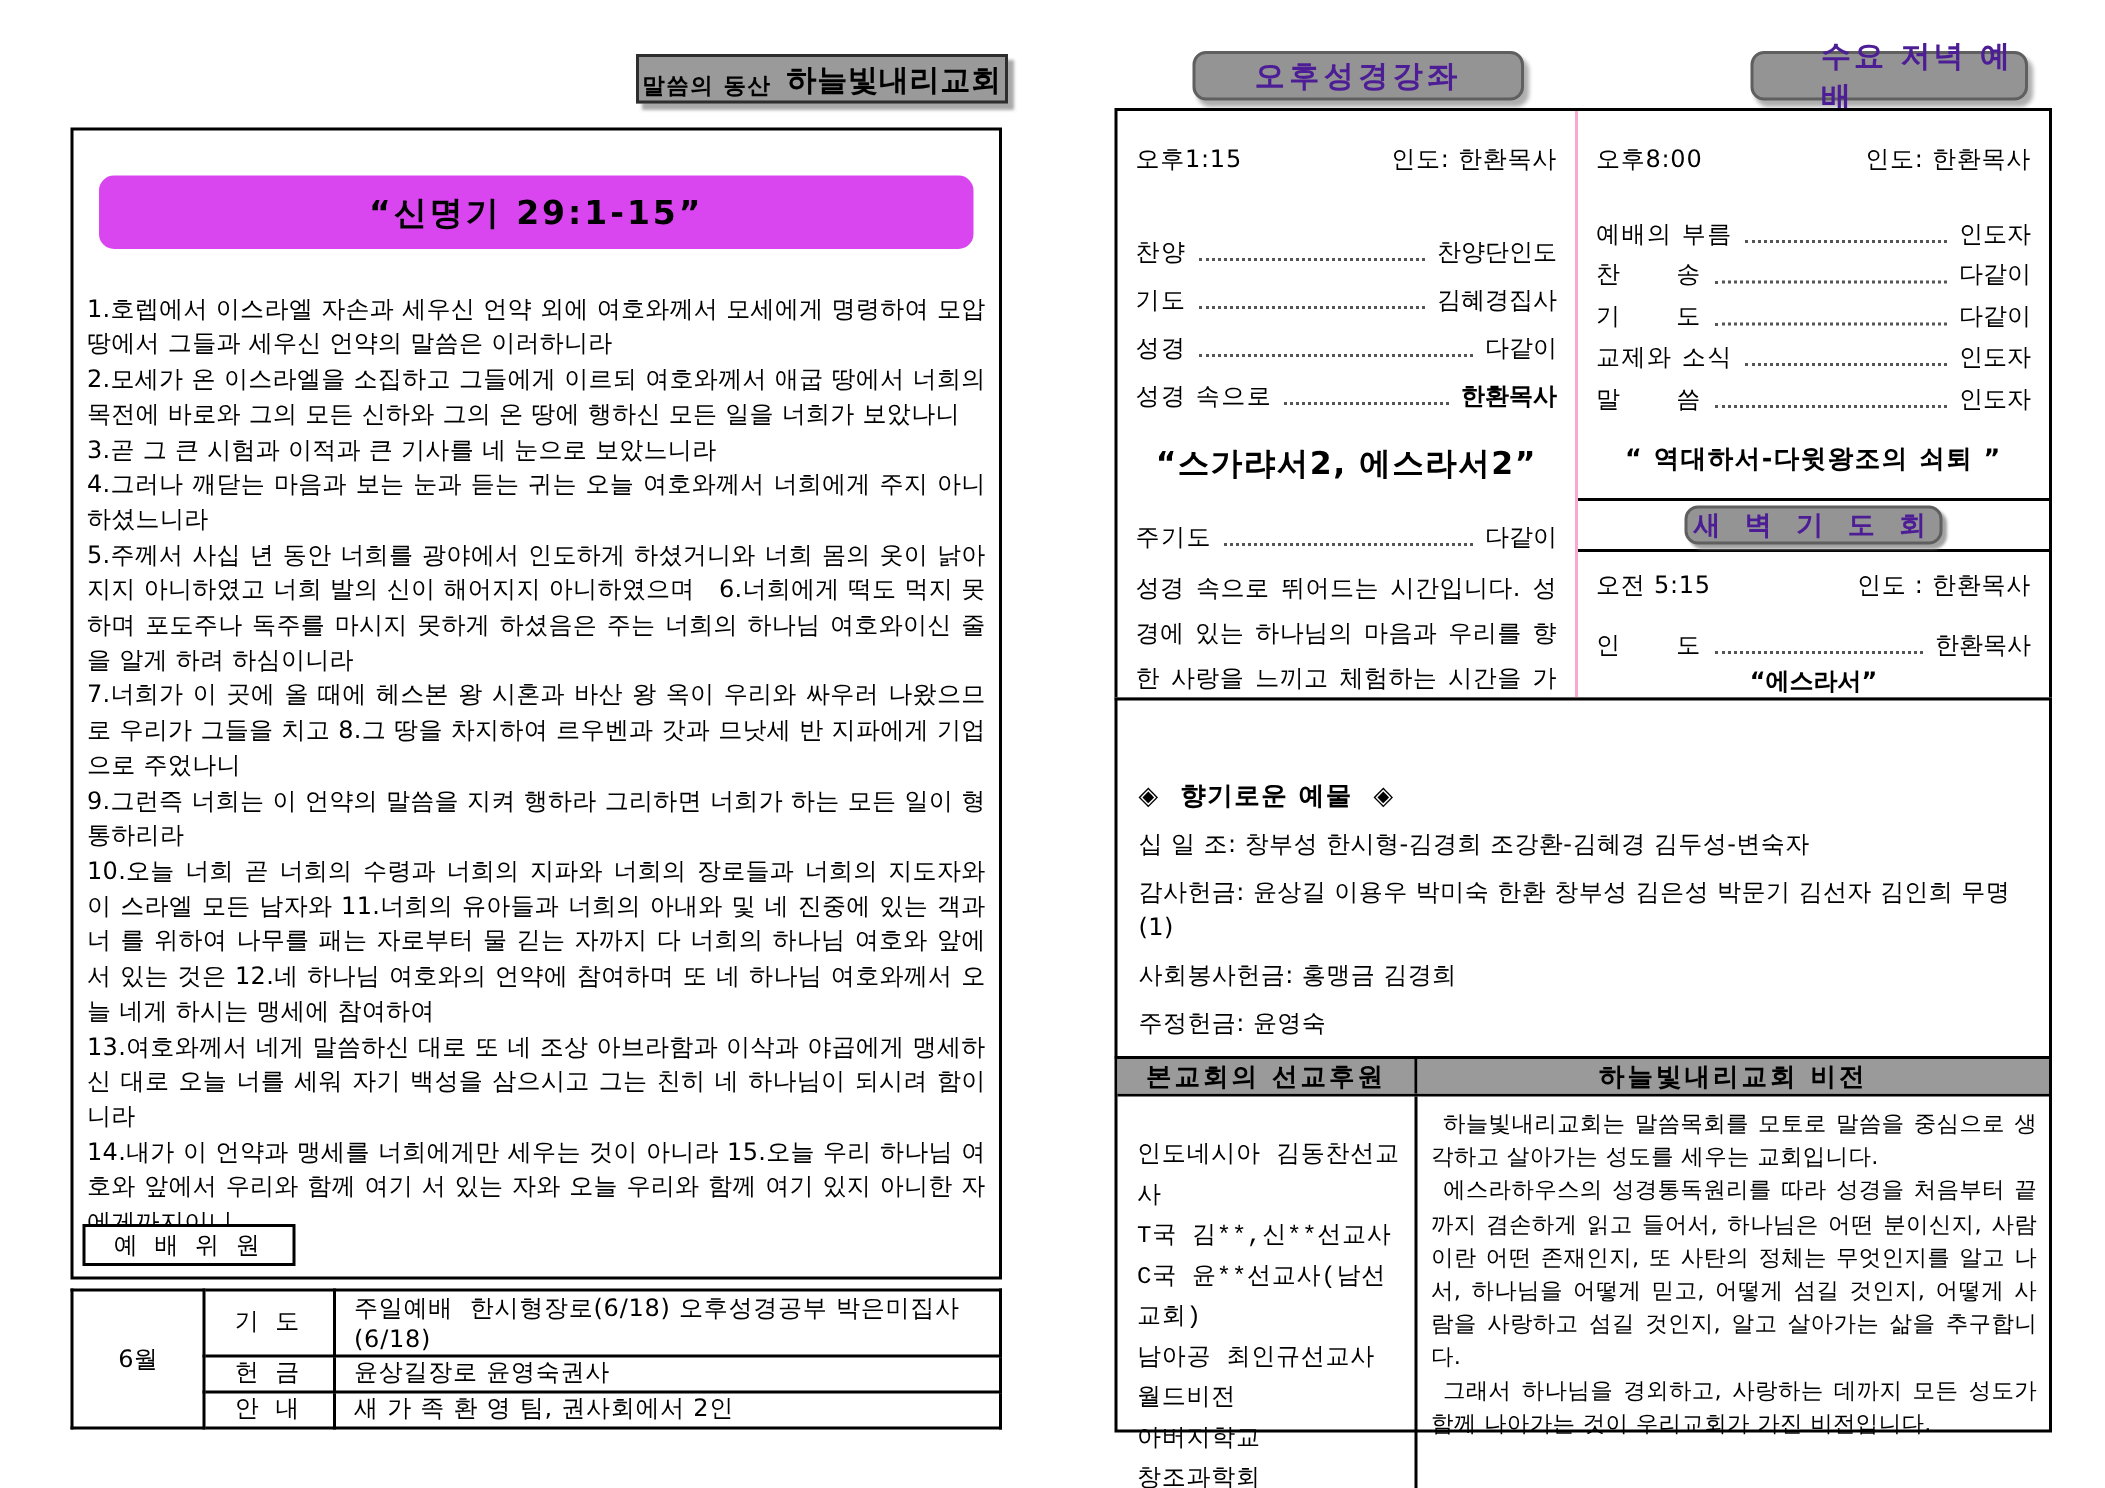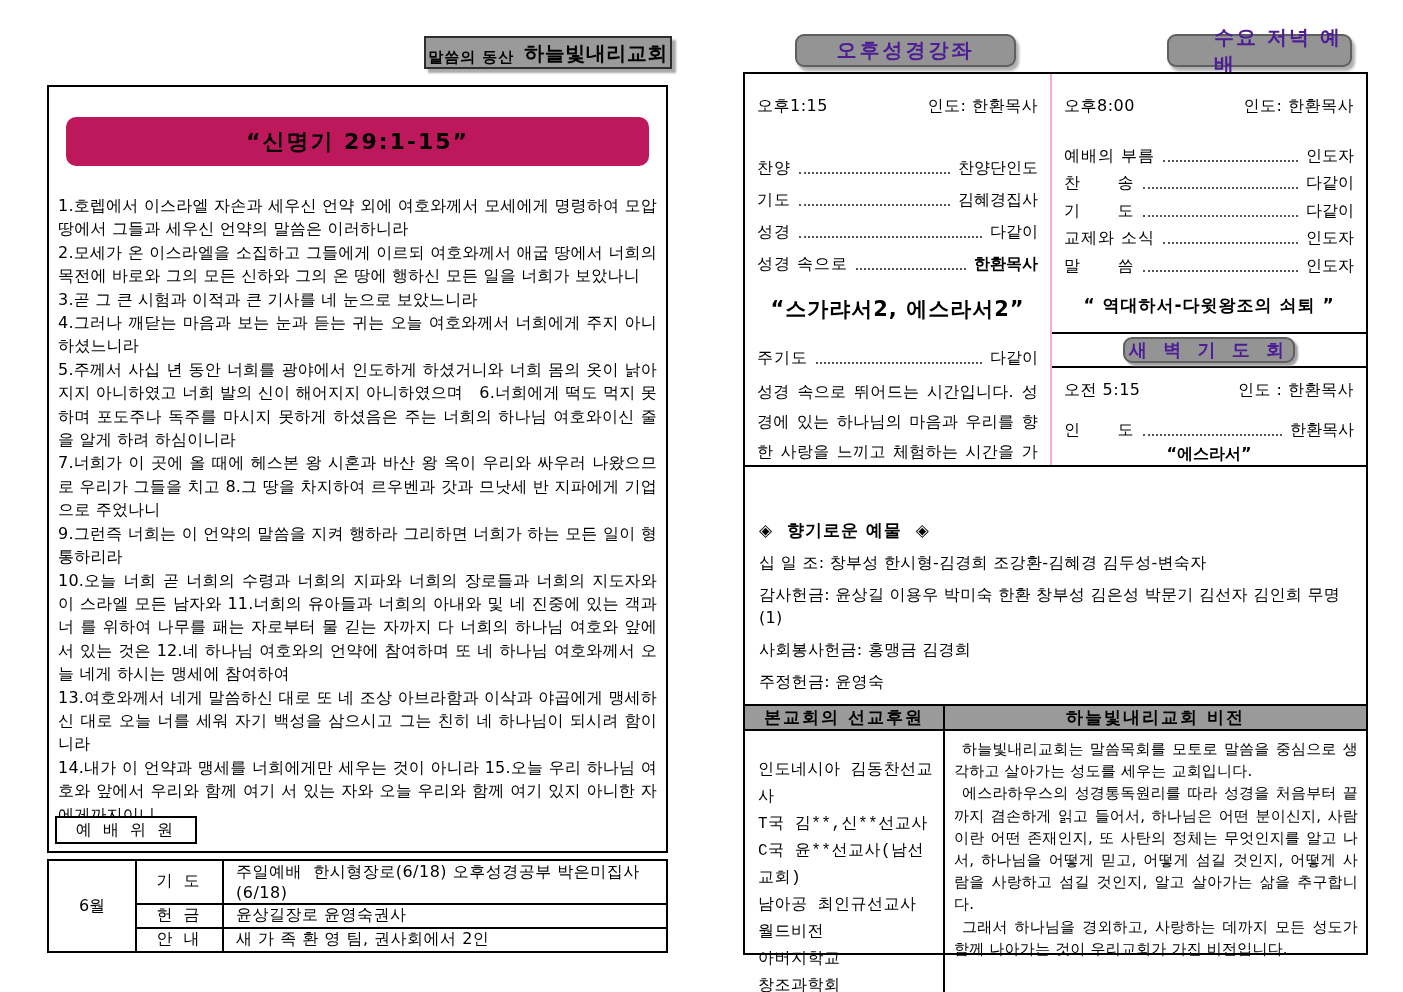"“신명기 29:1-15”" .title-bar { background: #be185d -> #d946ef }
